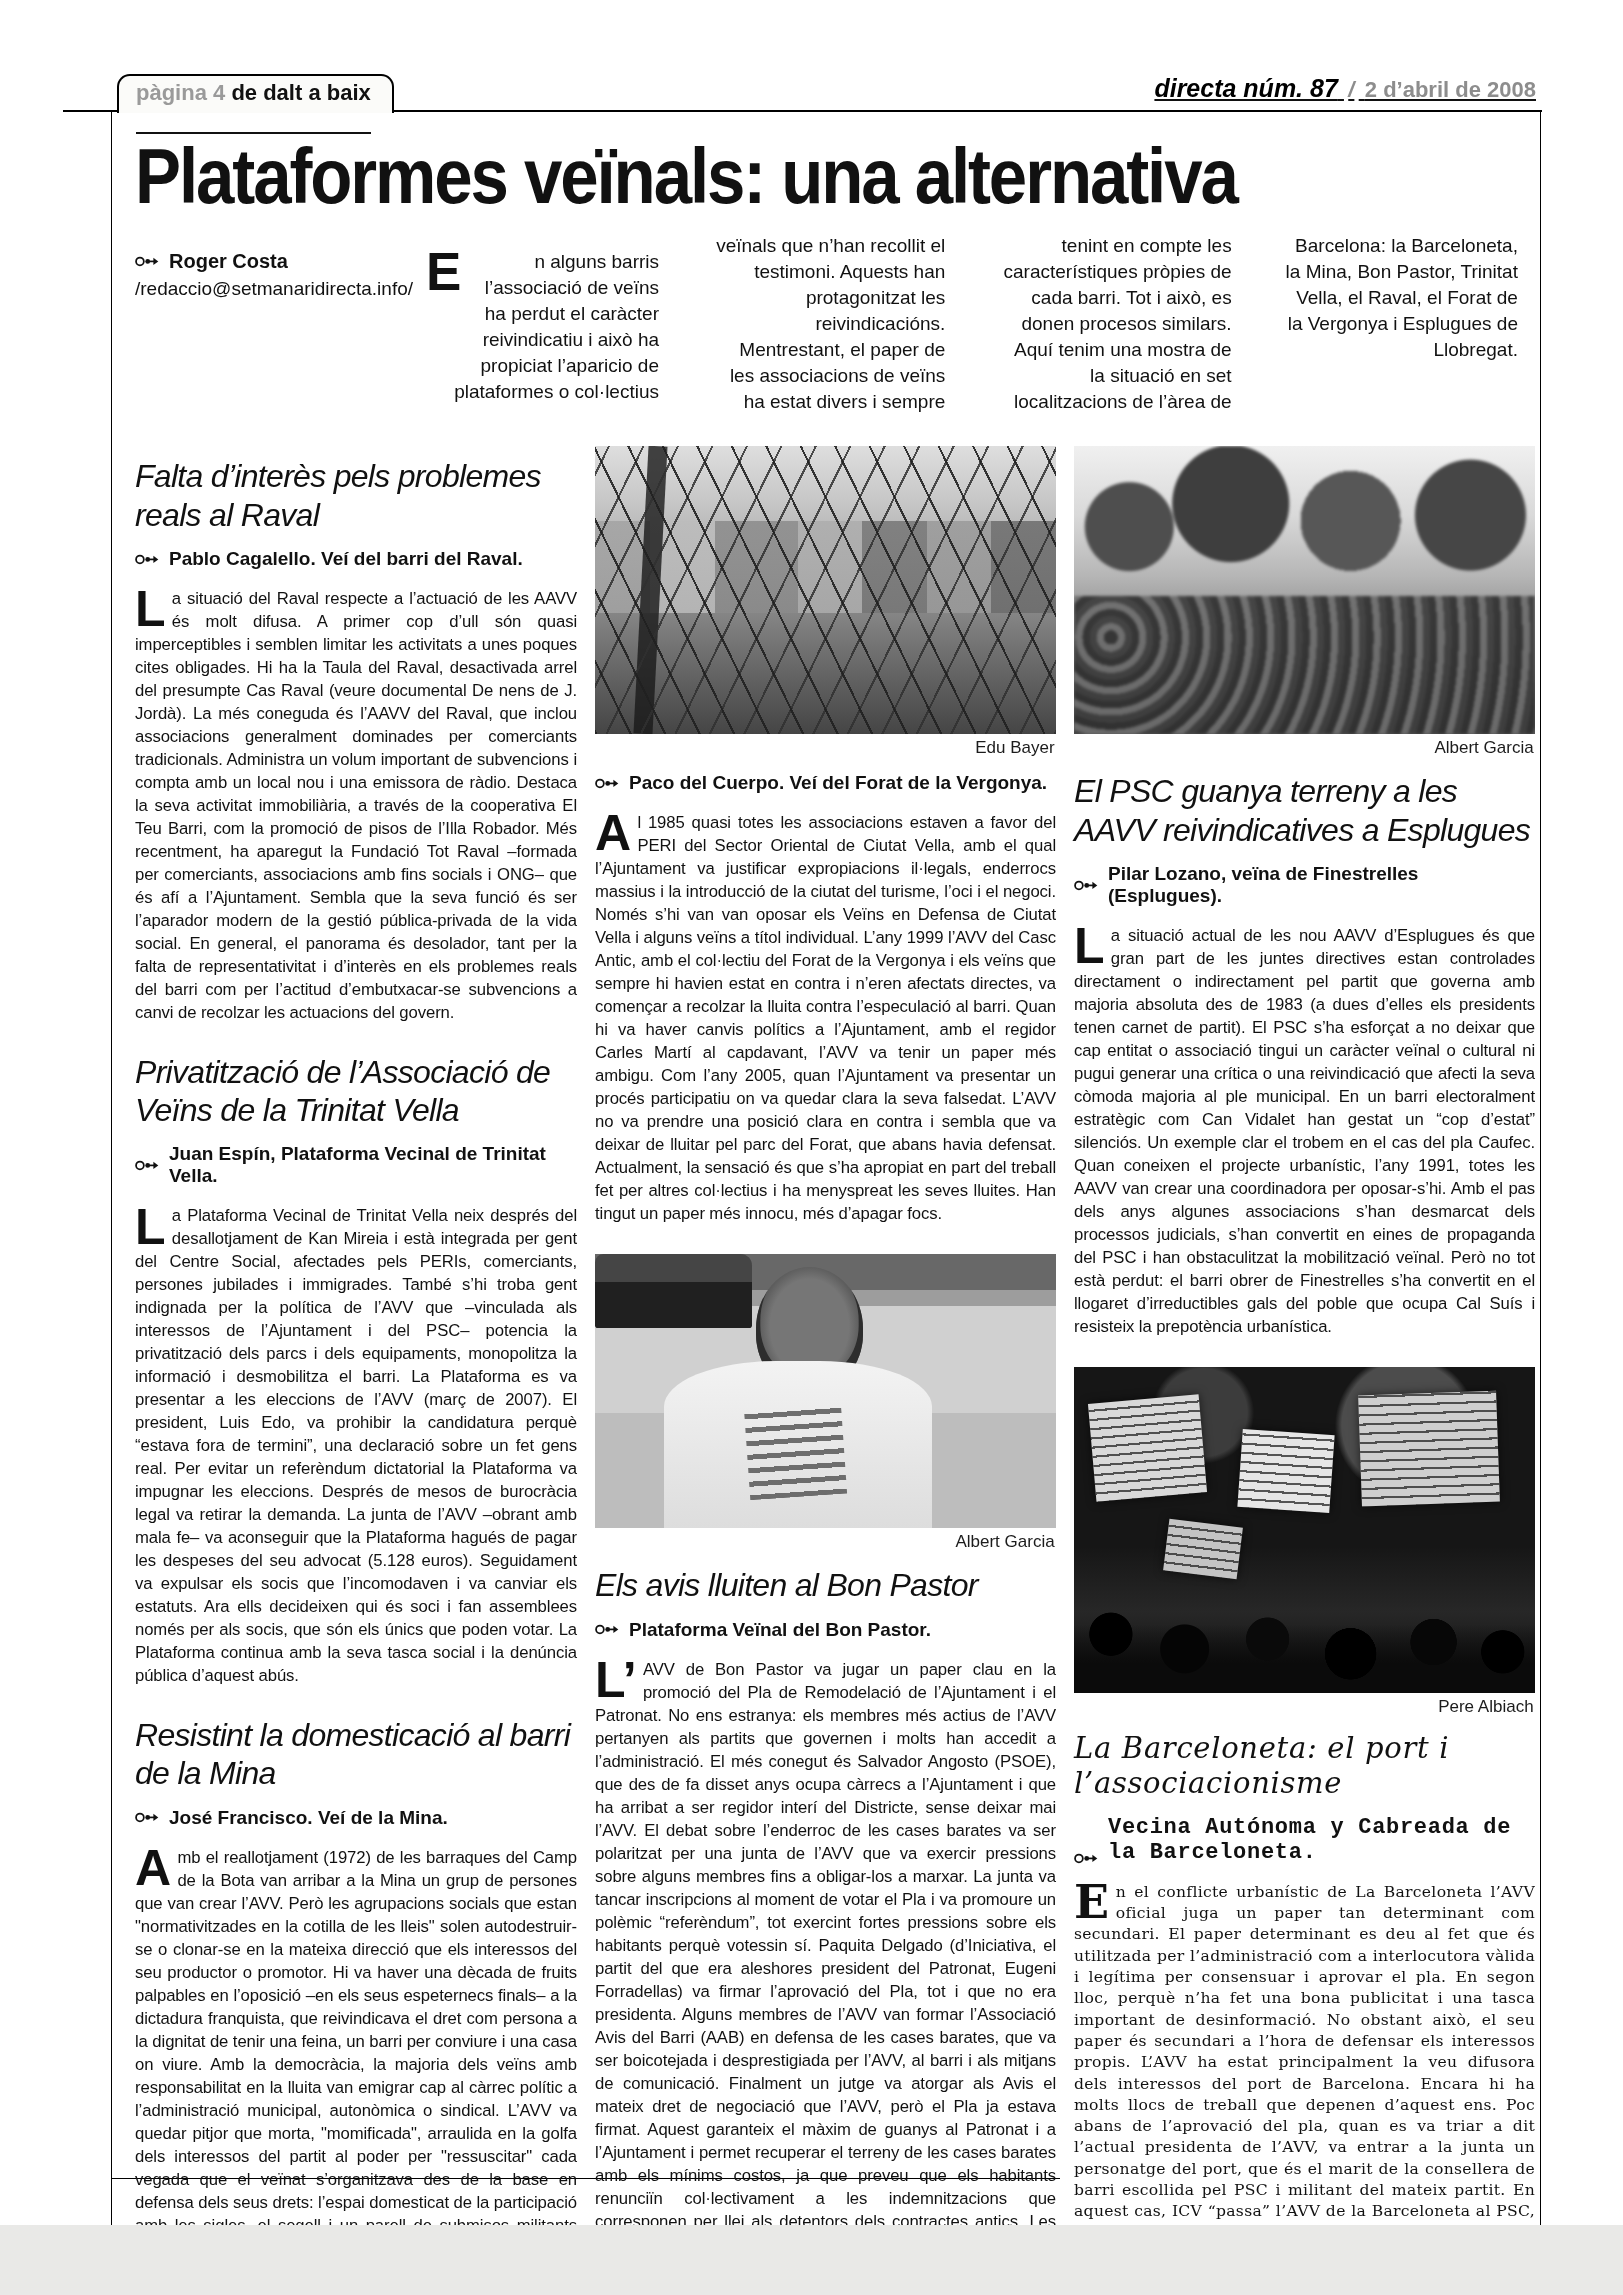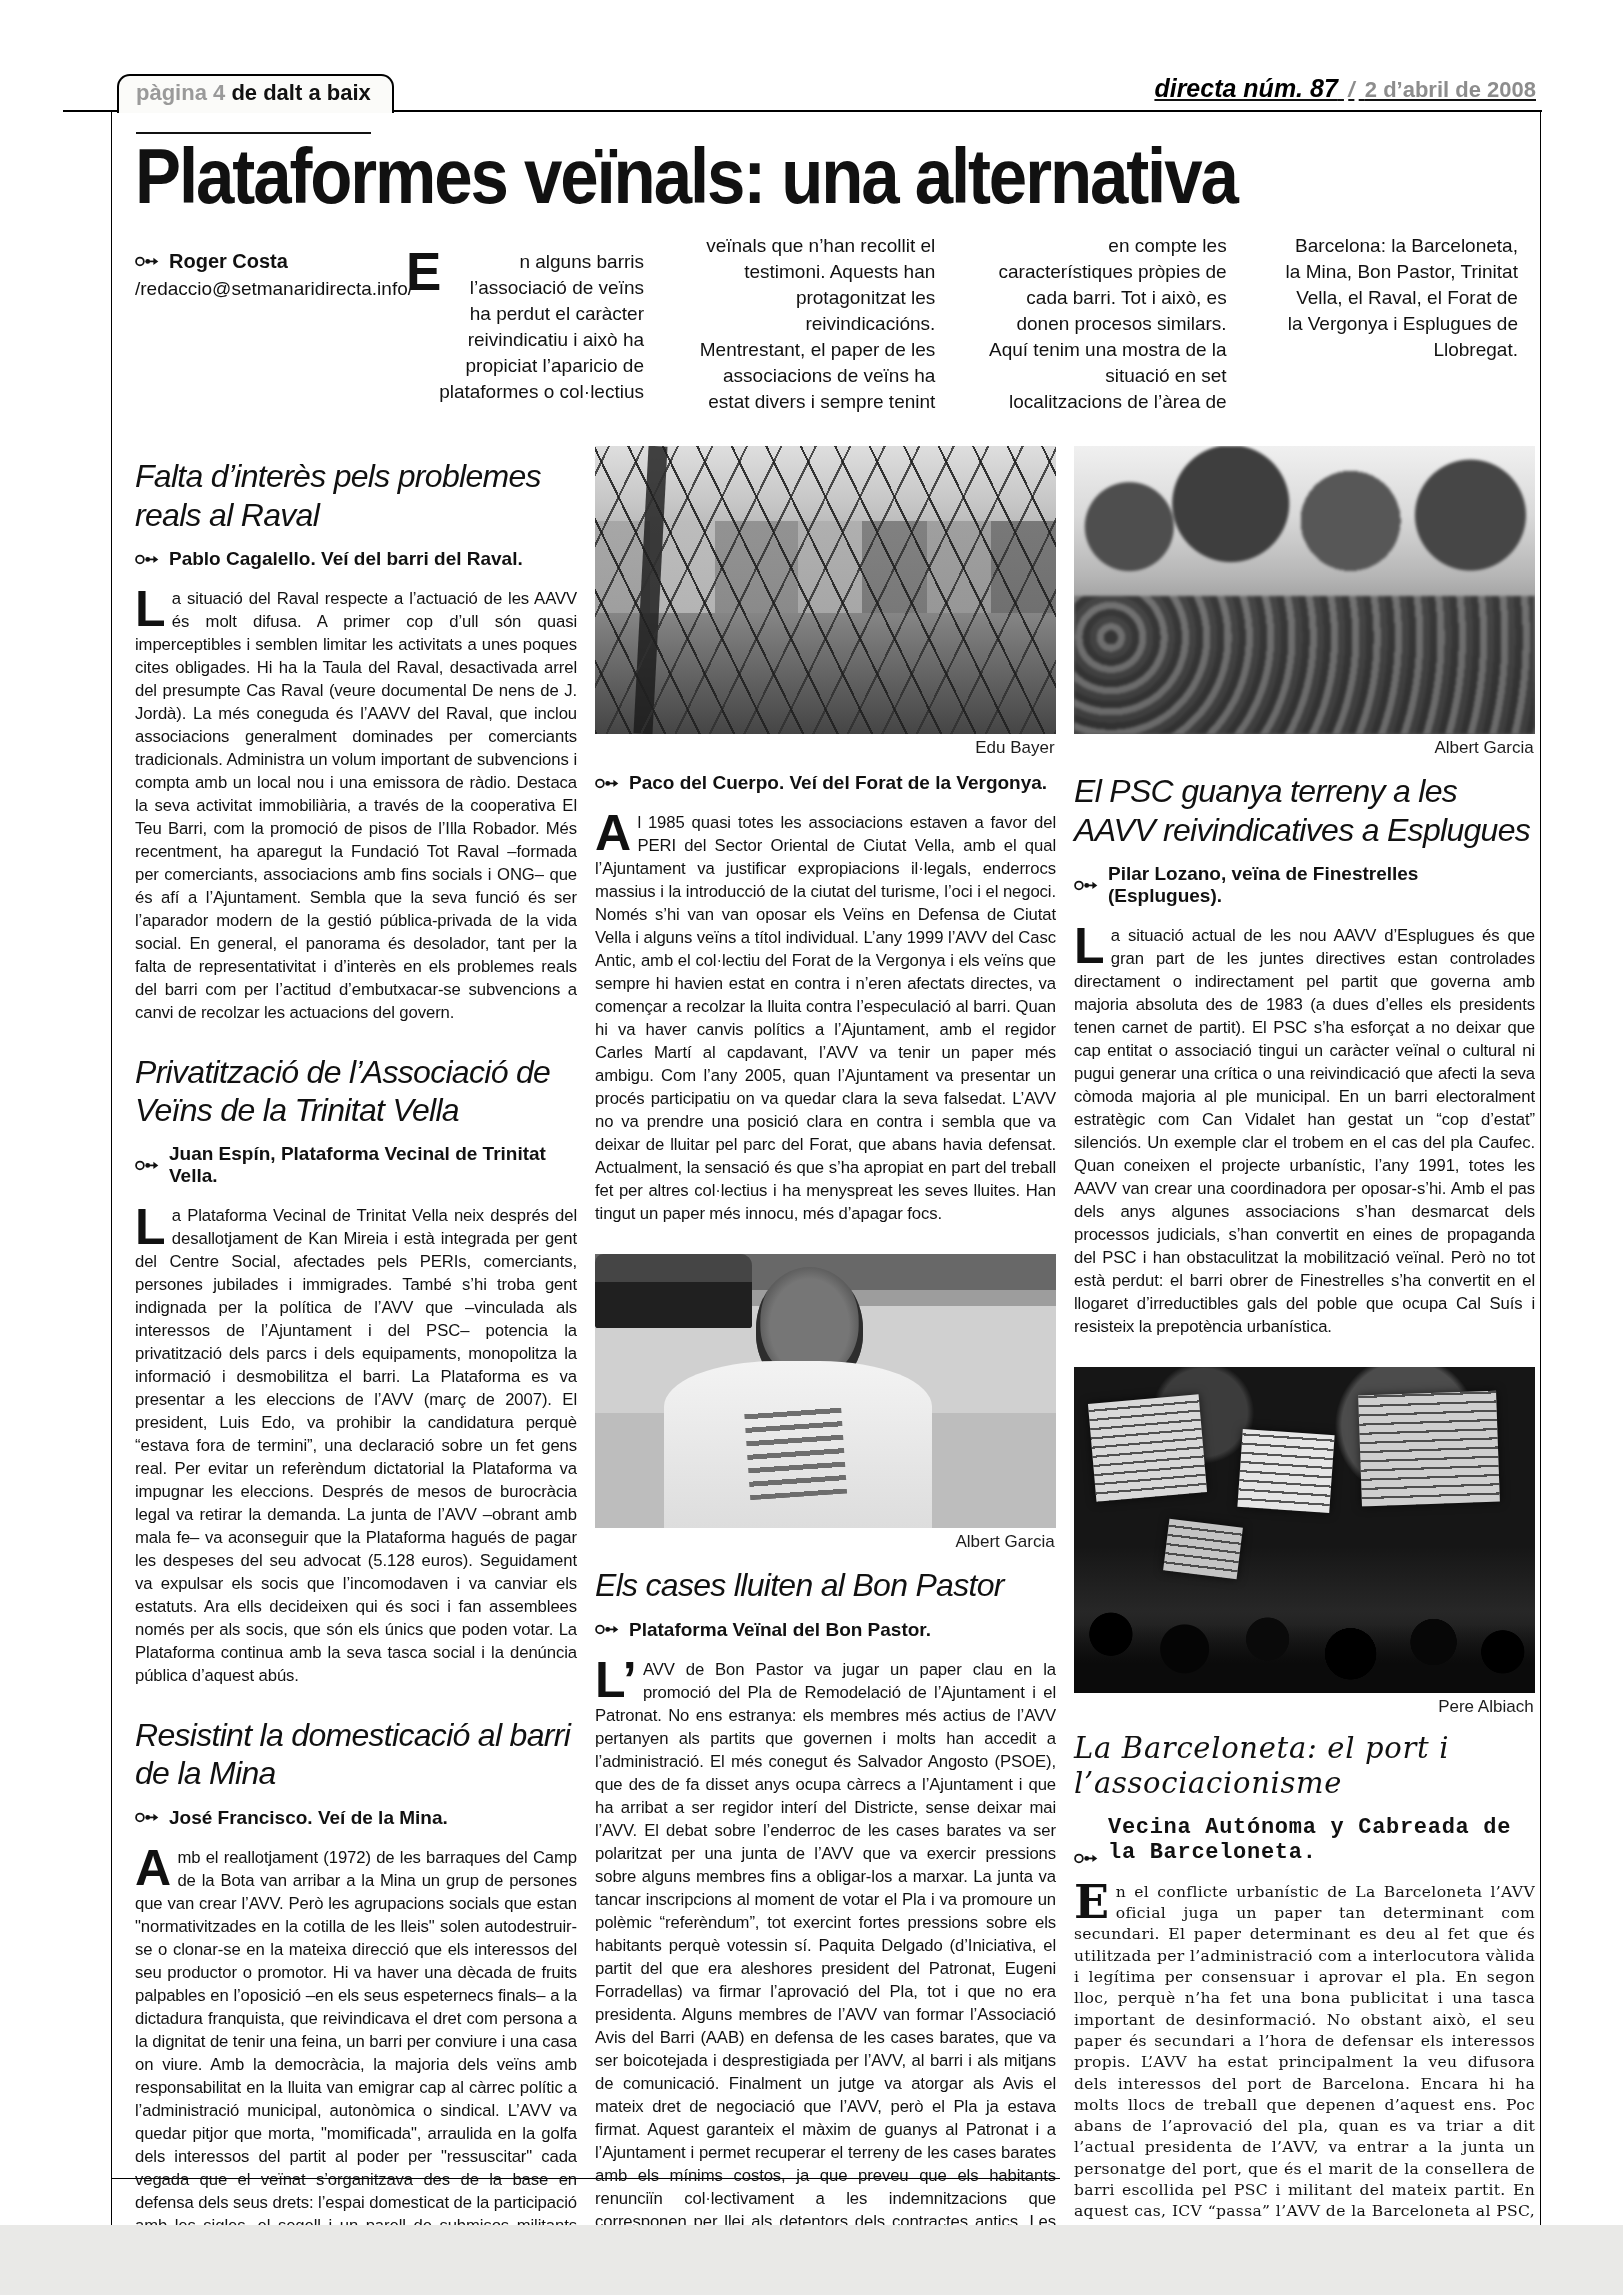"Roger Costa" .intro-row { gap: 19px -> 39px }
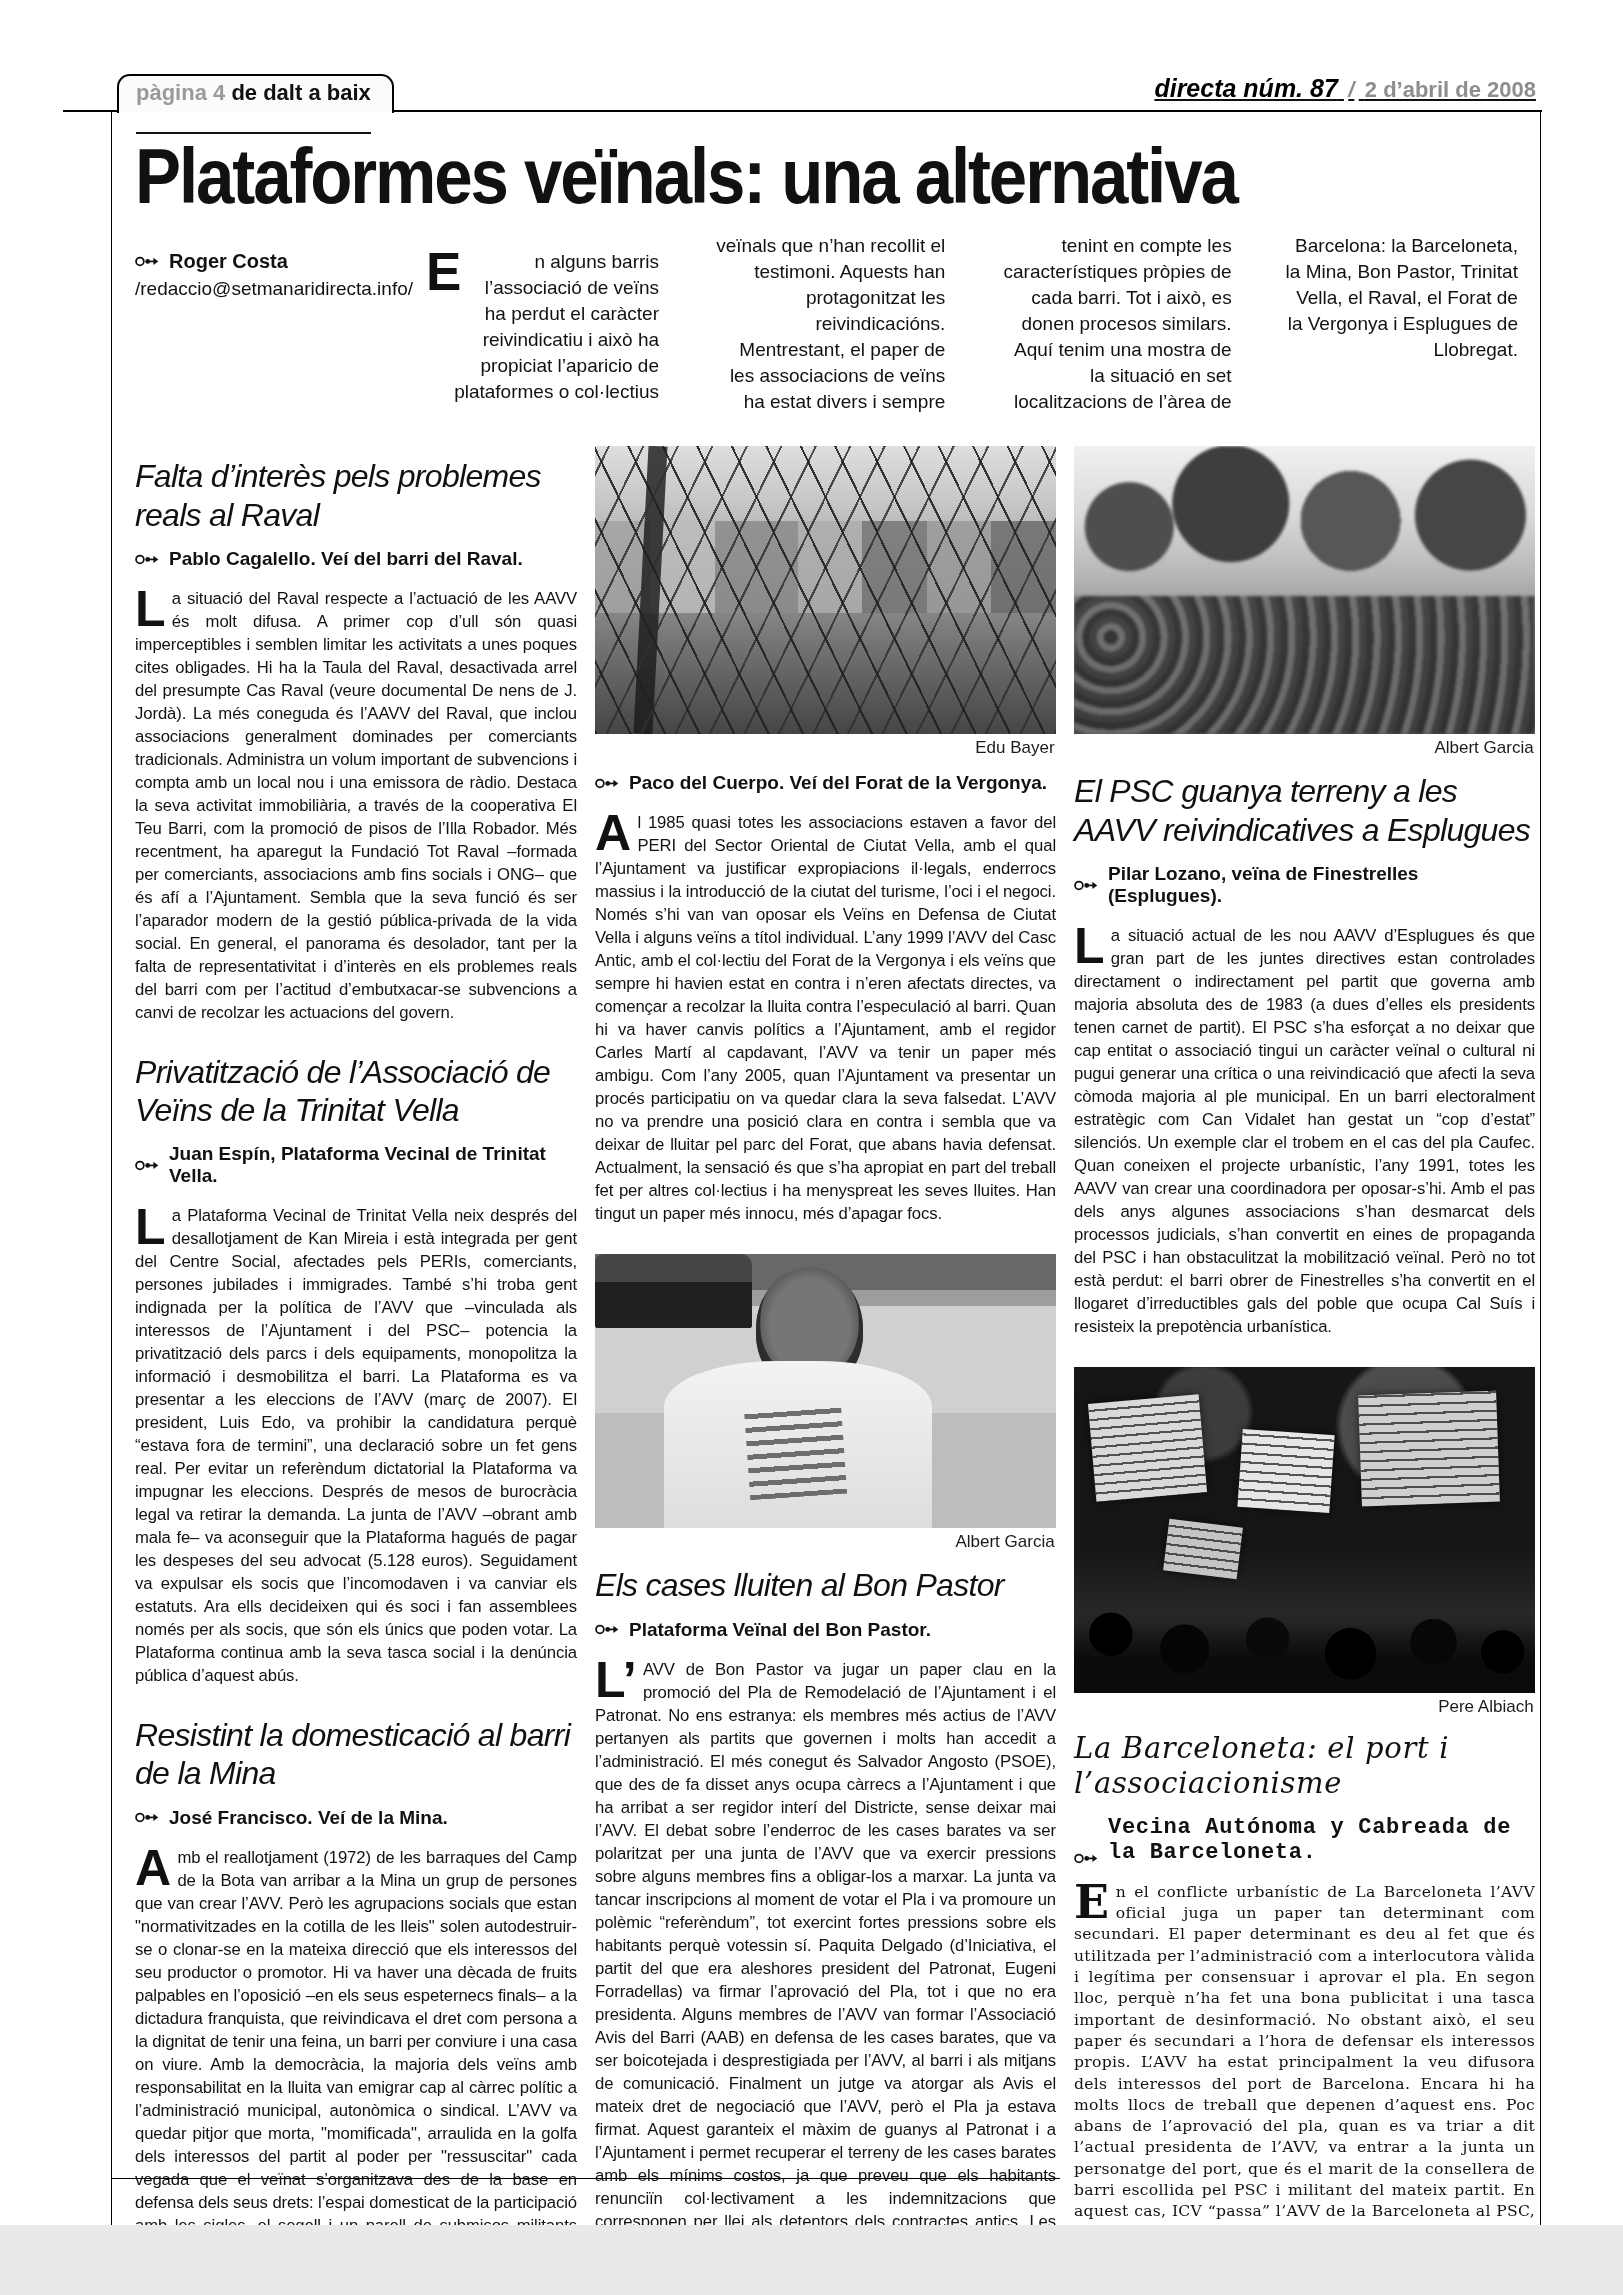"Els cases lluiten al Bon" h2 { text: cases -> avis }
